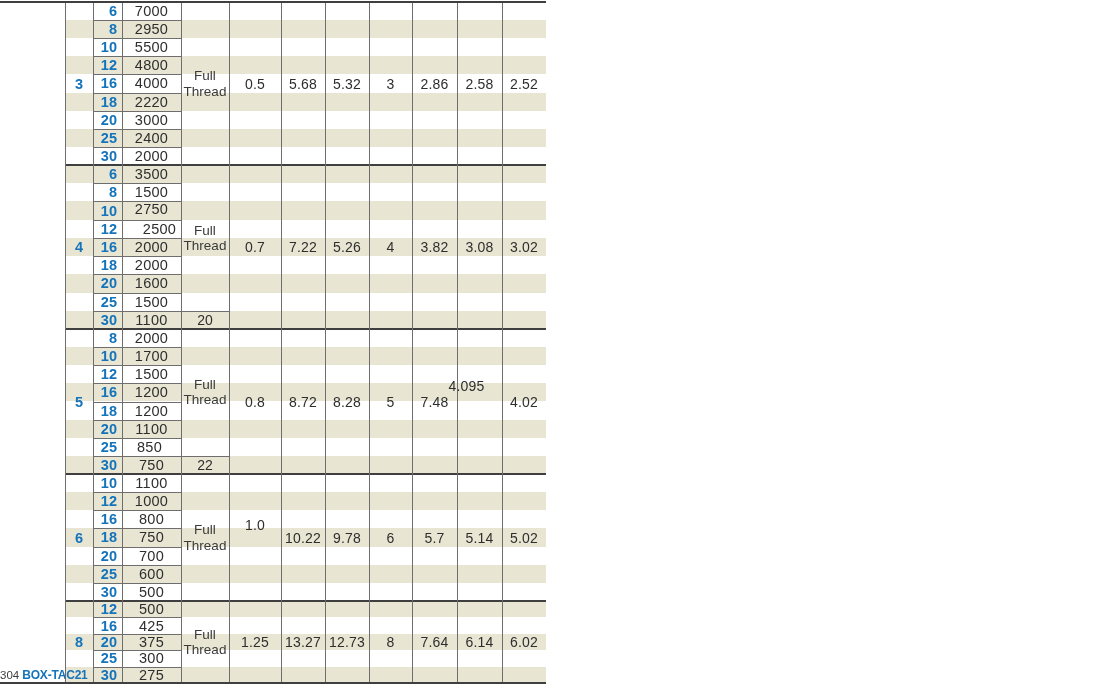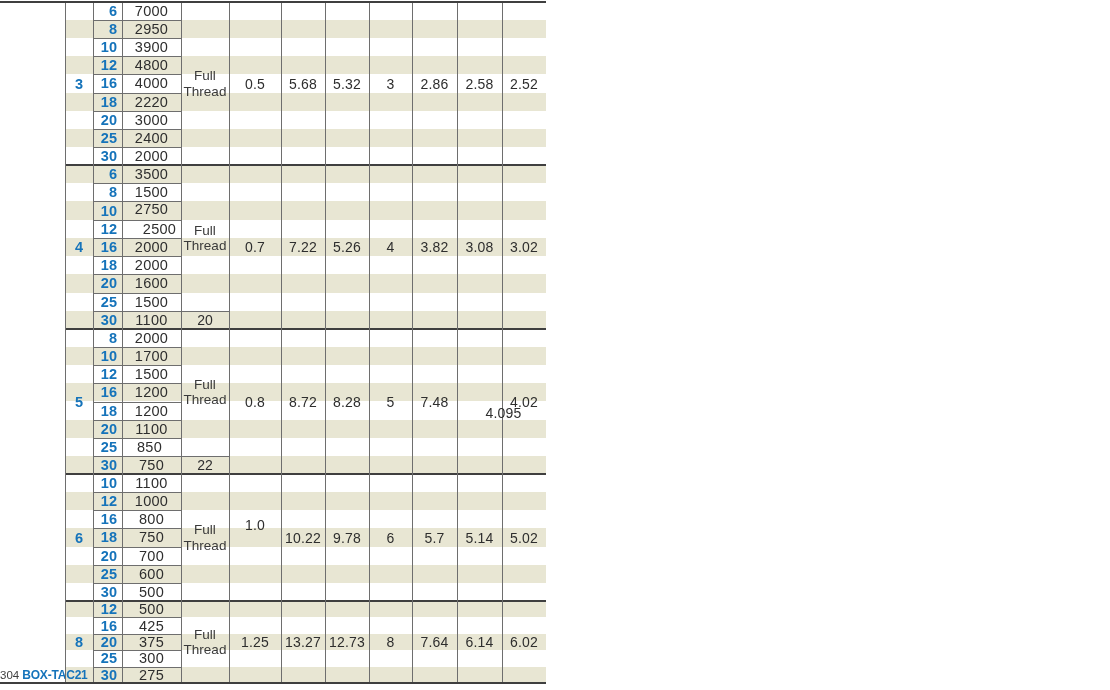"3900" div.cell { text: 3900 -> 5500 }
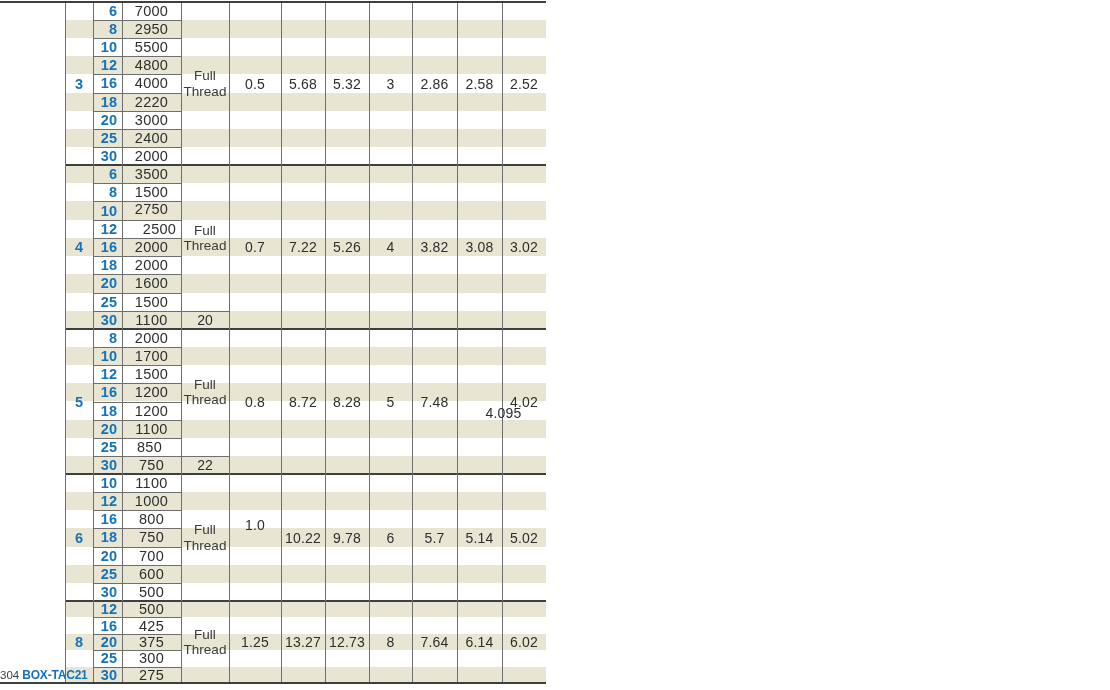"4.095" div.cell { left: 481px -> 444px; margin-top: 27px -> none }
